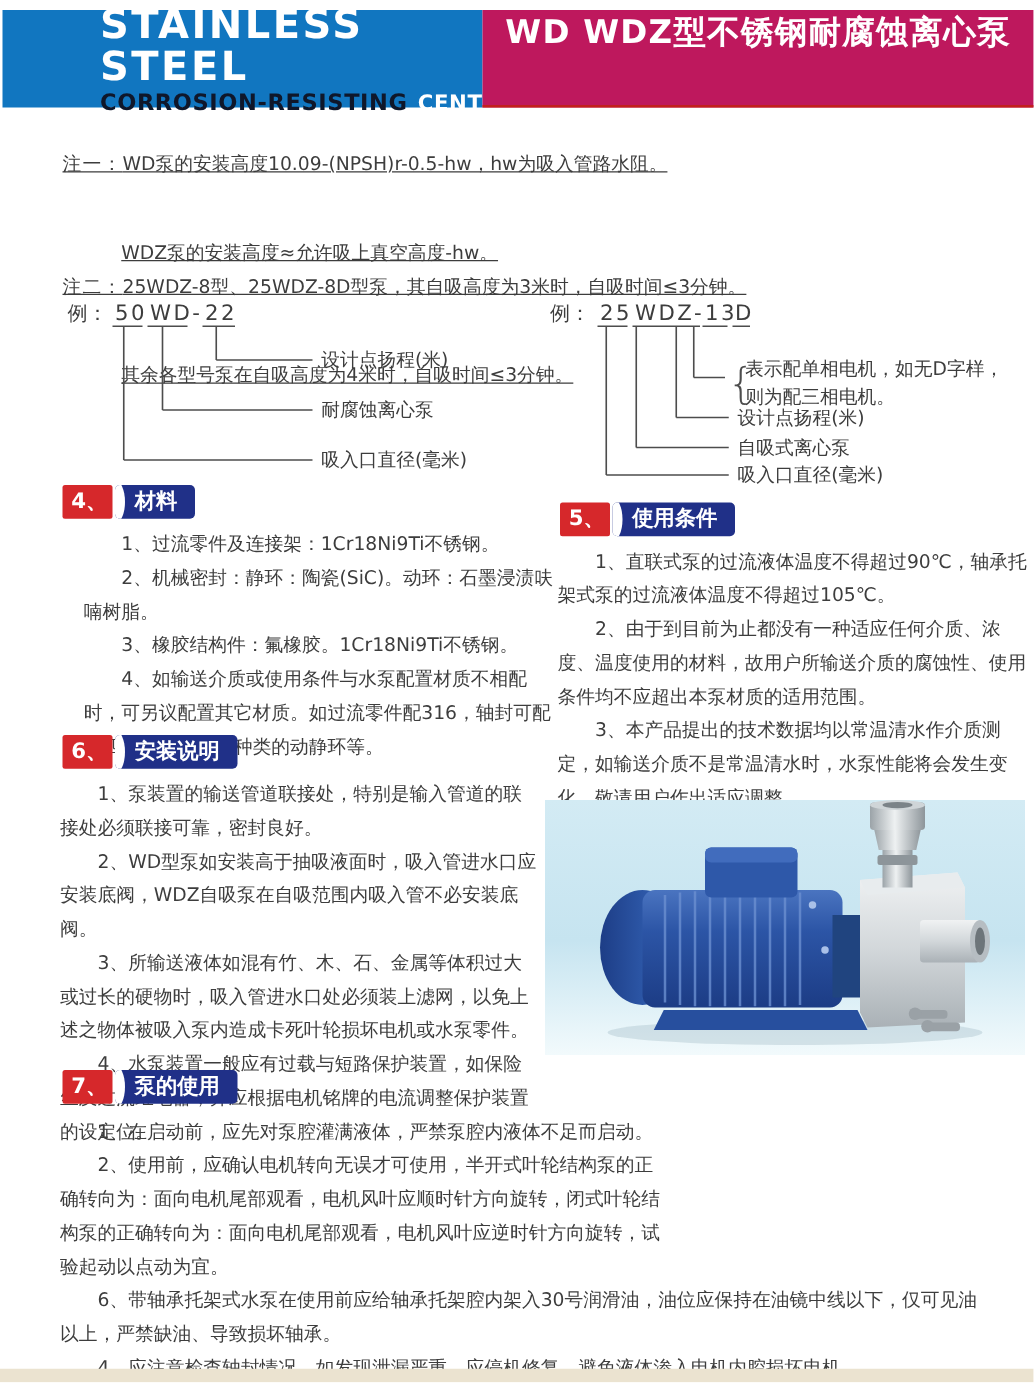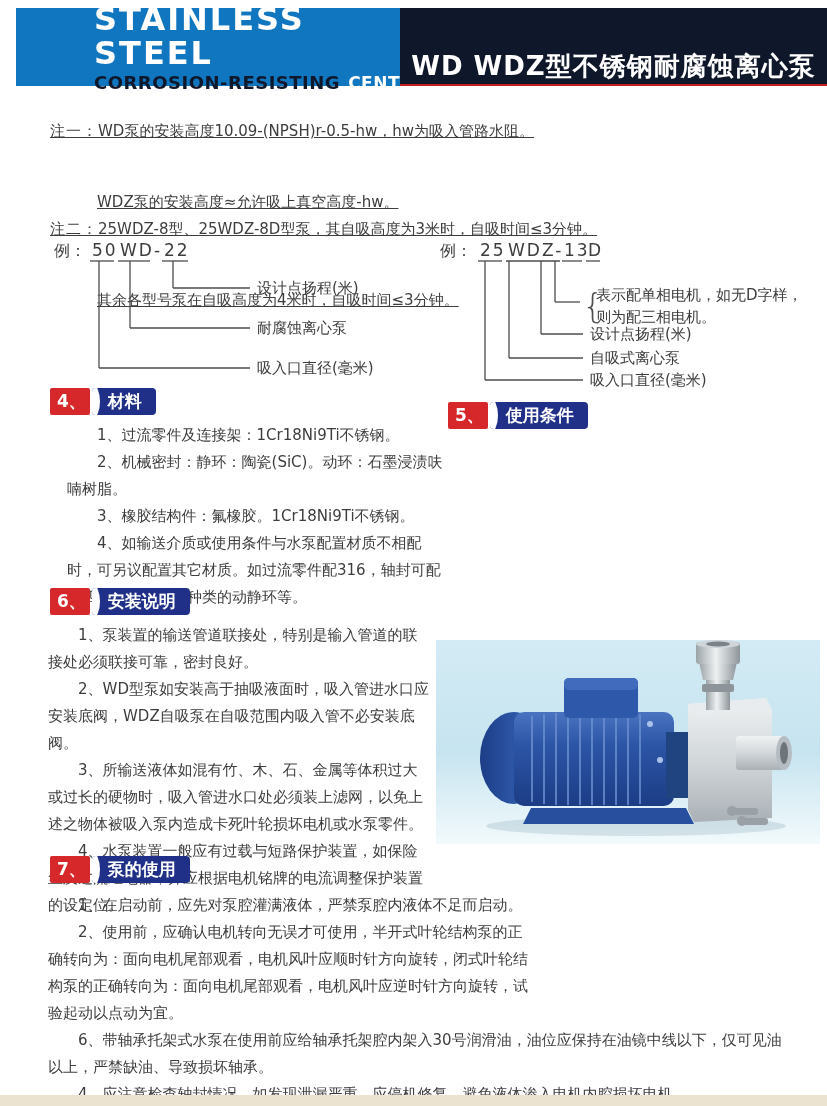"STAINLESS STEEL" .header { left: 16px -> 2px }
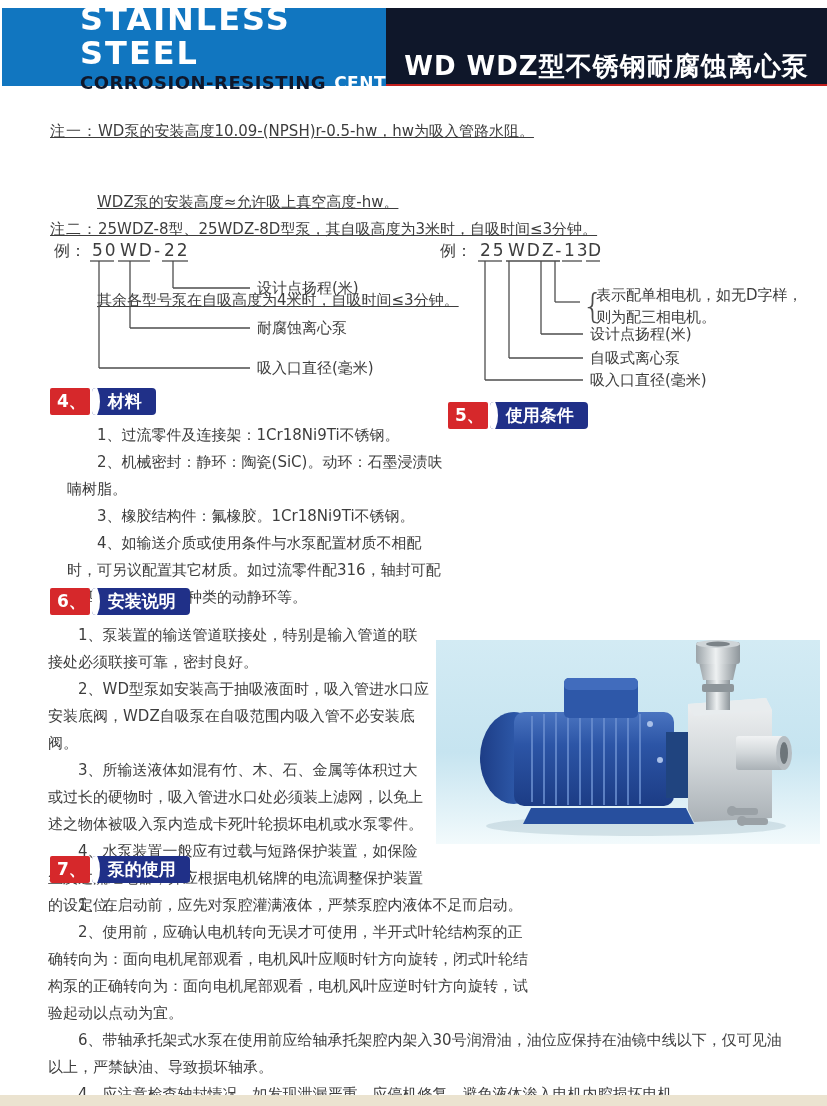"WD WDZ型不锈钢耐腐蚀离心泵" .header-right { align-items: flex-end -> flex-start; background: #0f172a -> #be185d }
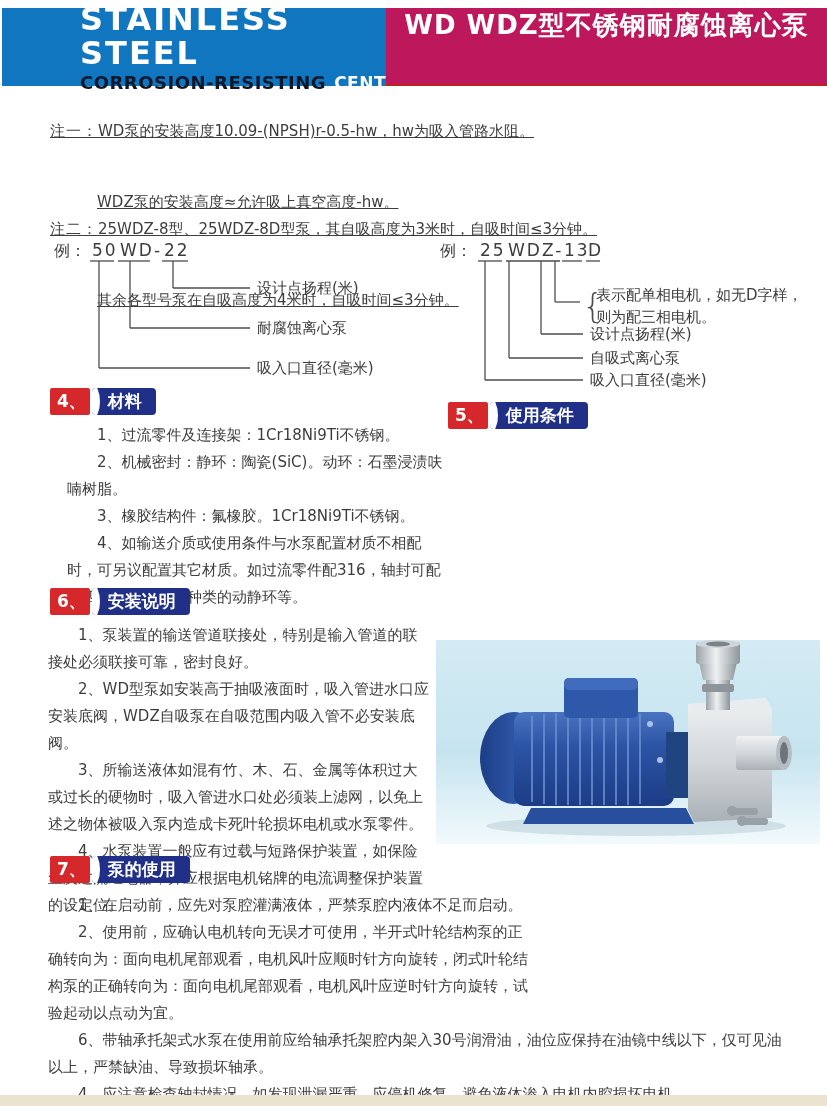"1、直联式泵的过流液体温度不得超过90℃，轴承托架式泵的过流液体温度不得超过10" div.textblock { html: none -> <div> <p>1、直联式泵的过流液体温度不得超过90℃，轴承托架式泵的过流液体温度不得超过105℃。</p> <p>2、由于到目前为止都没有一种适应任何介质、浓度、温度使用的材料，故用户所输送介质的腐蚀性、使用条件均不应超出本泵材质的适用范围。</p> <p>3、本产品提出的技术数据均以常温清水作介质测定，如输送介质不是常温清水时，水泵性能将会发生变化，敬请用户作出适应调整。</p> </div> }
